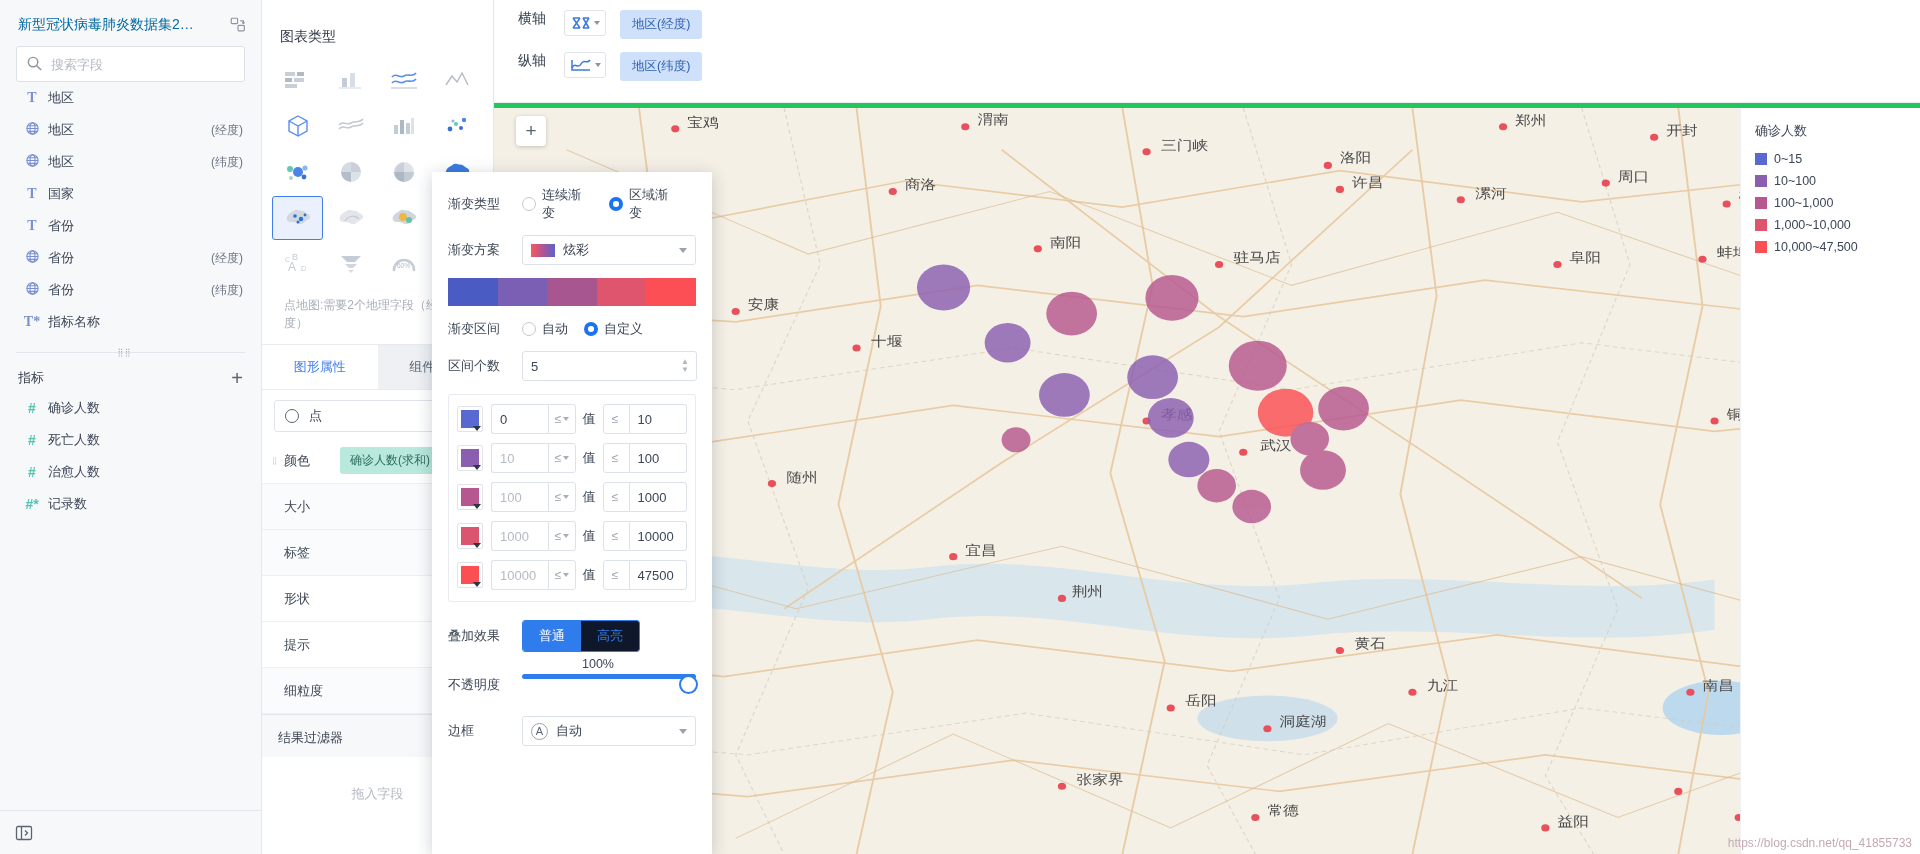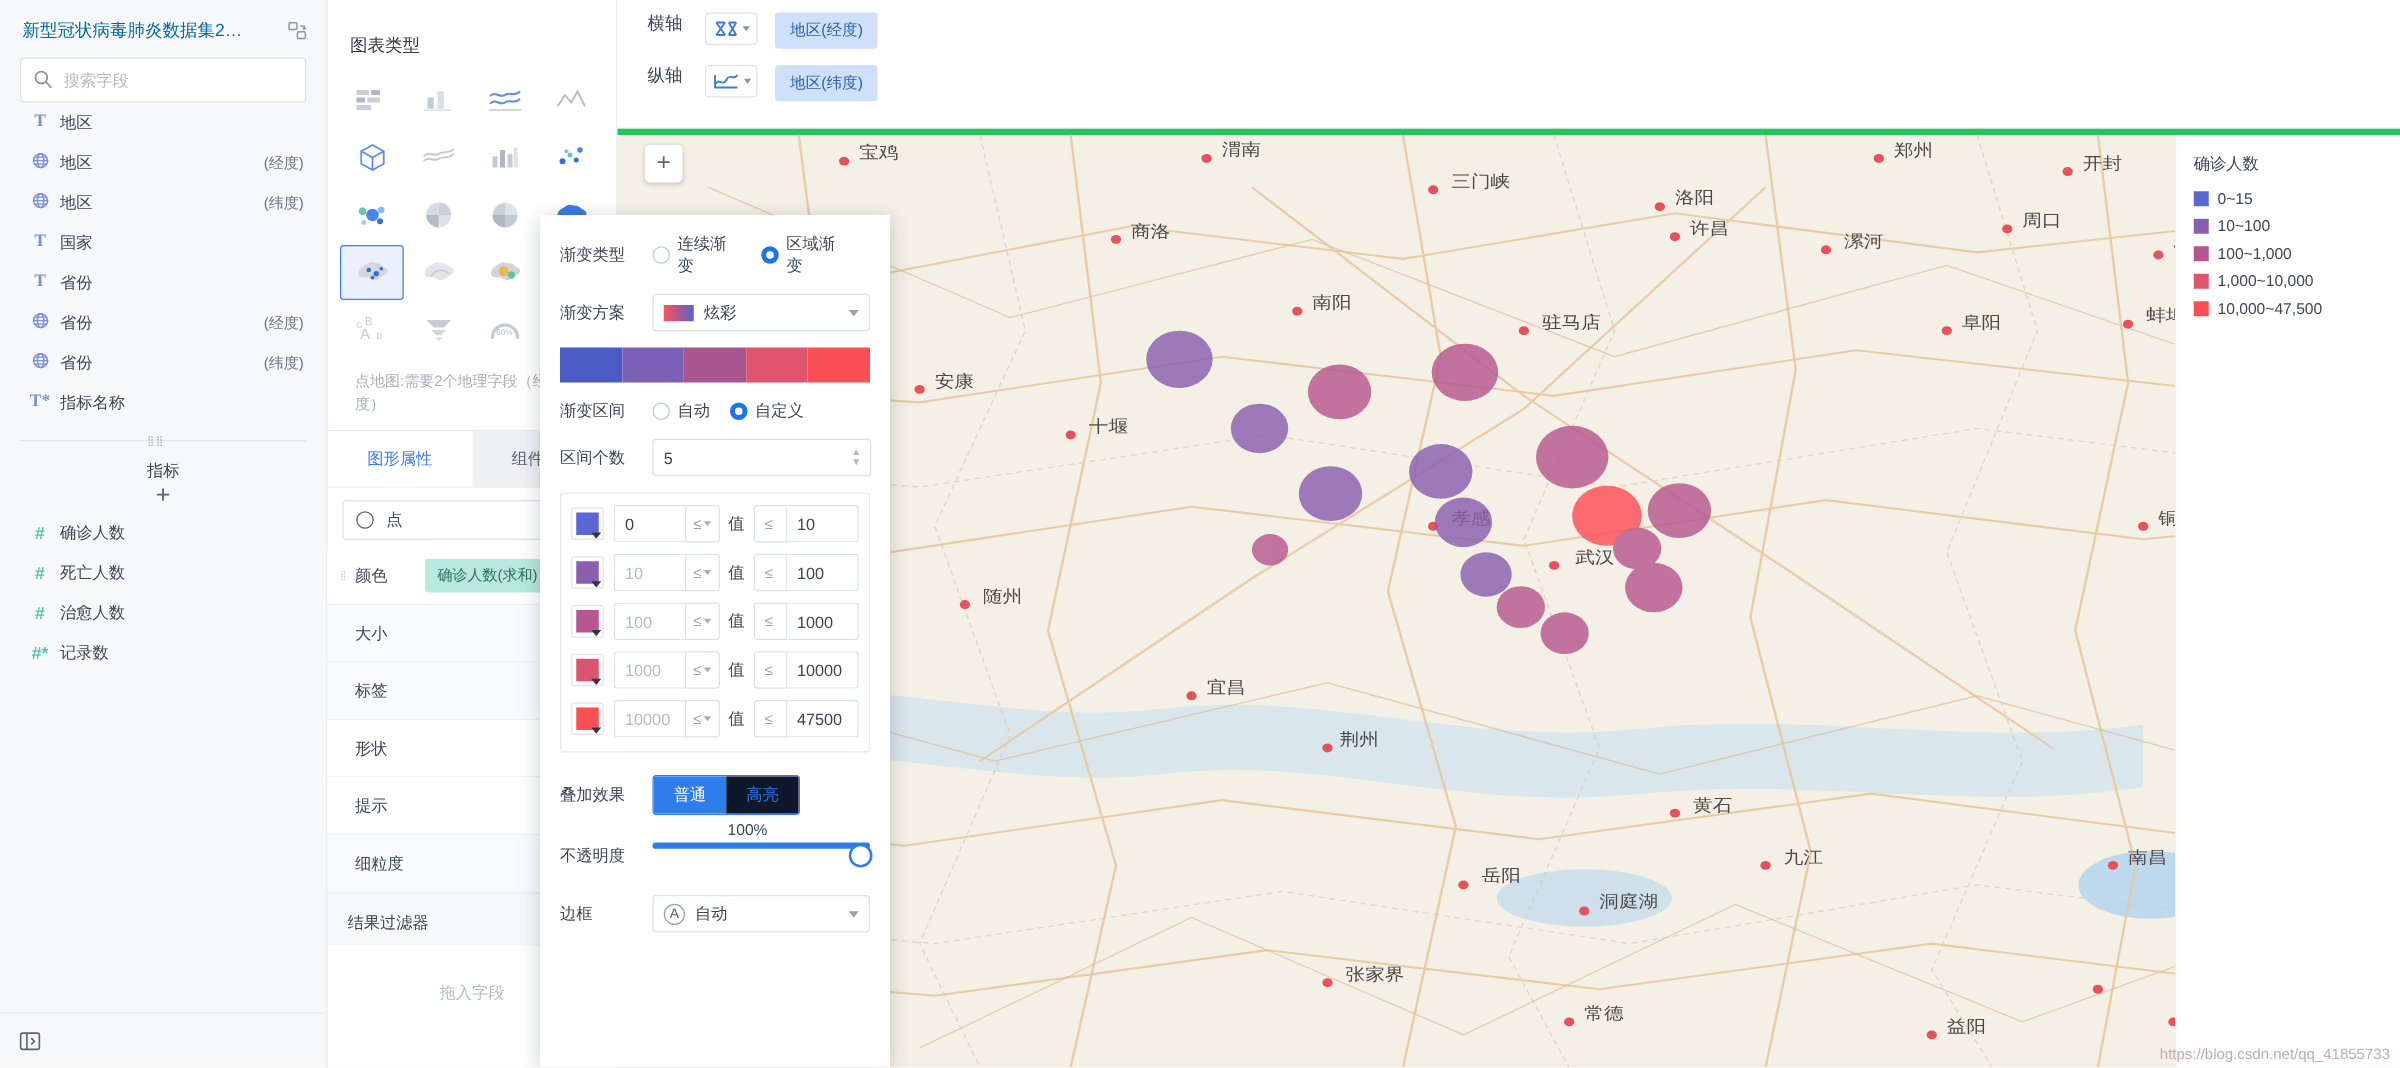"指标" .metric-head { flex-direction: column -> none }
